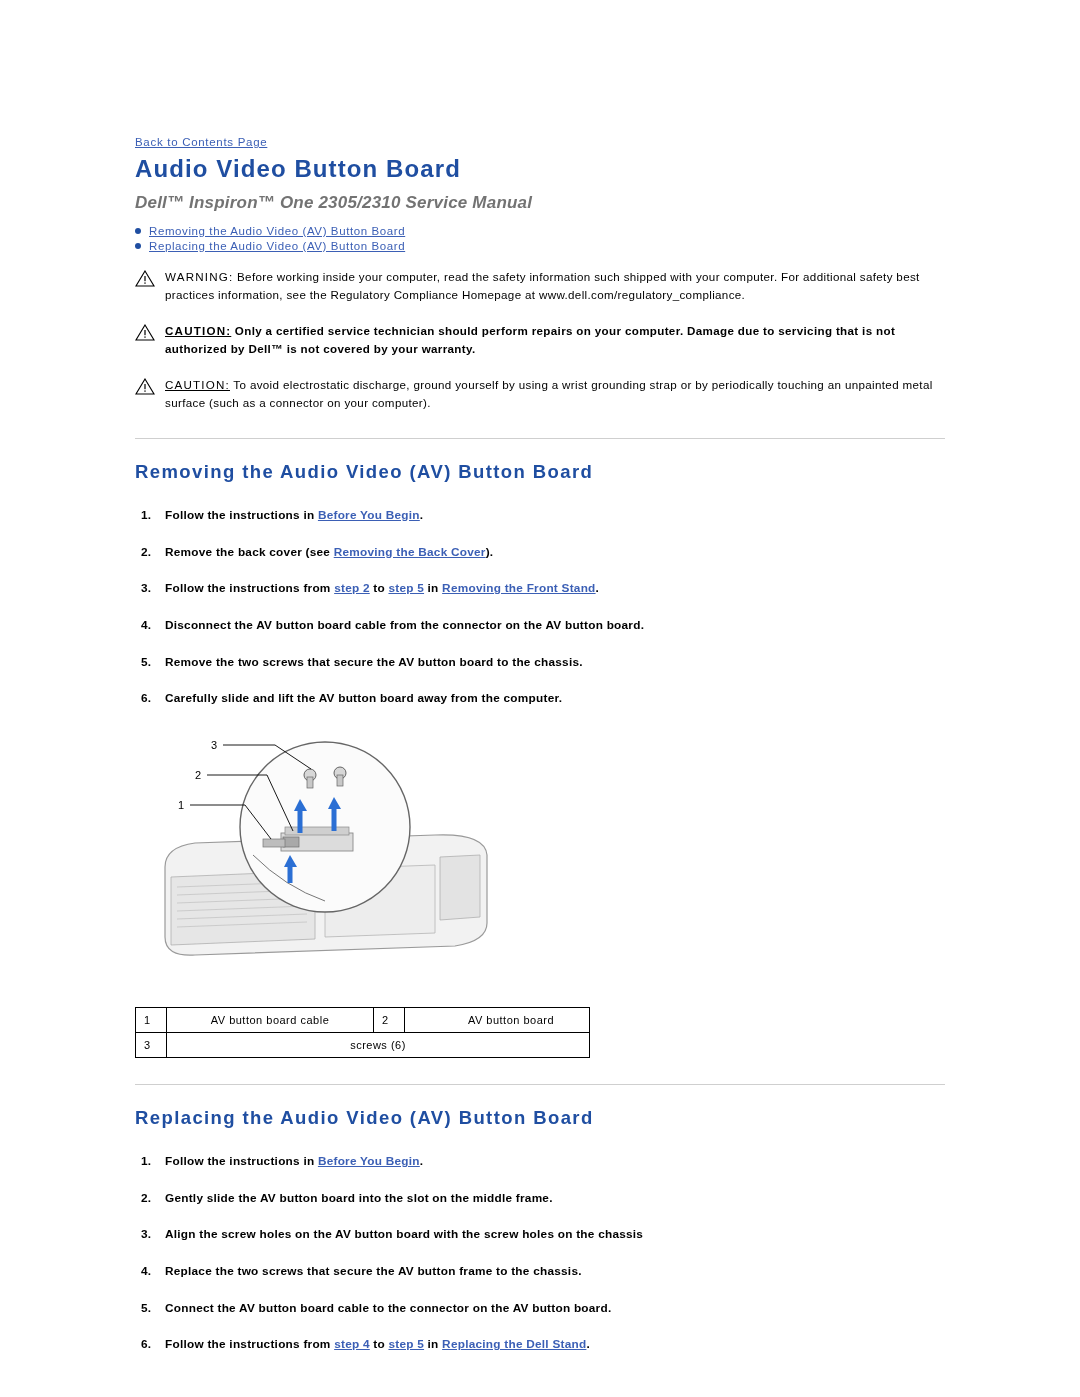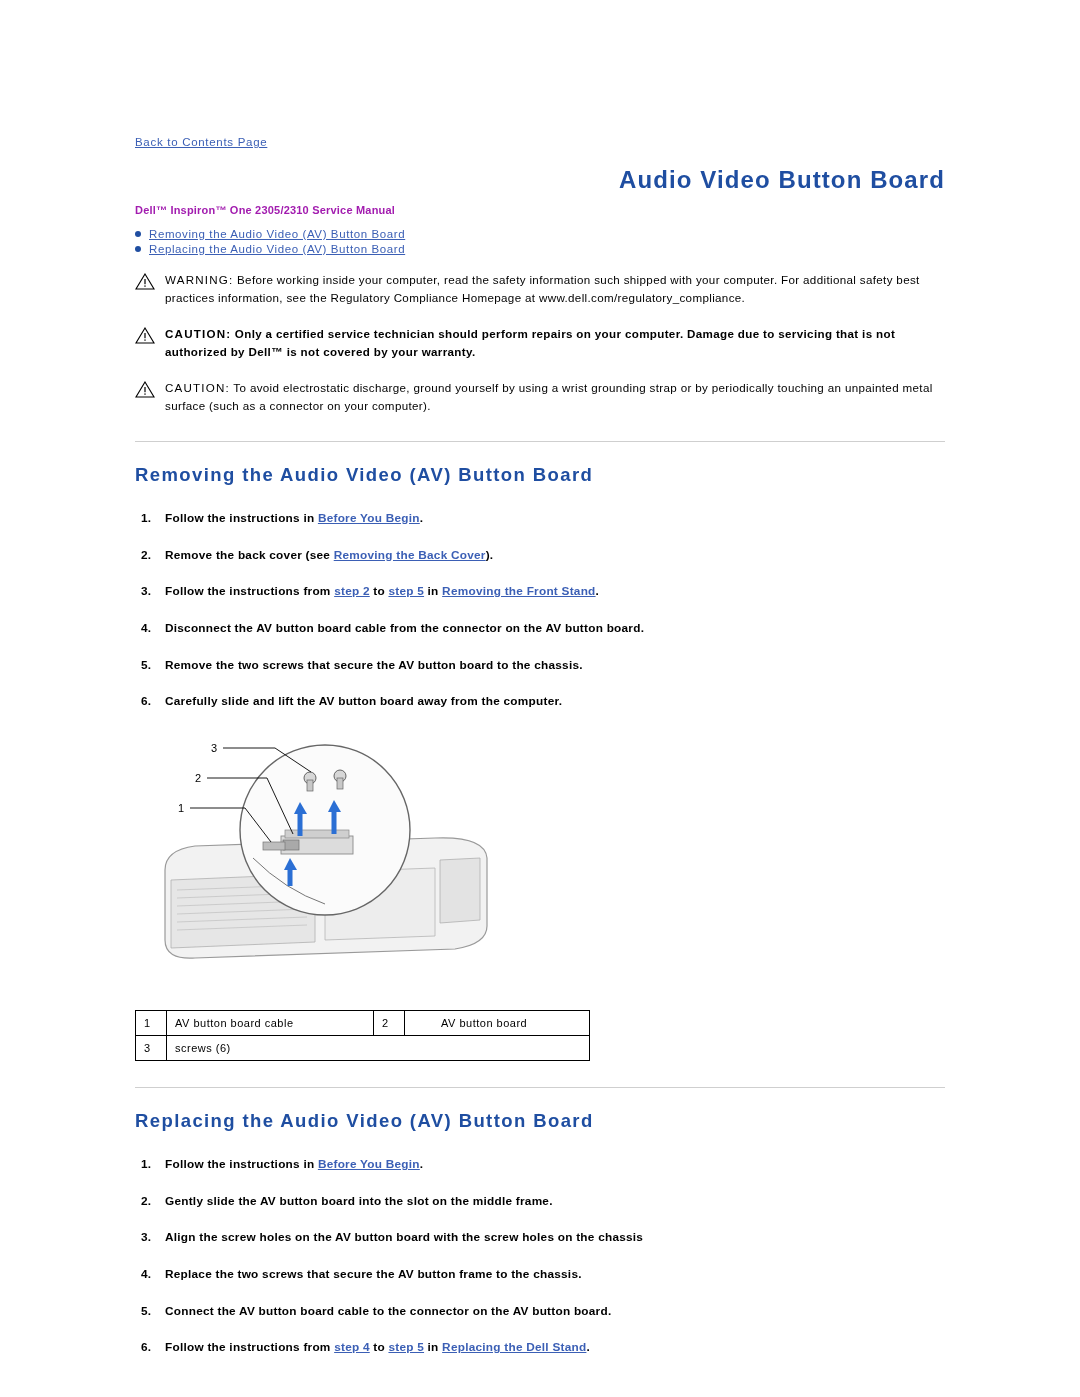"Back to Contents Page" .back-link { margin-bottom: 18px -> 7px }
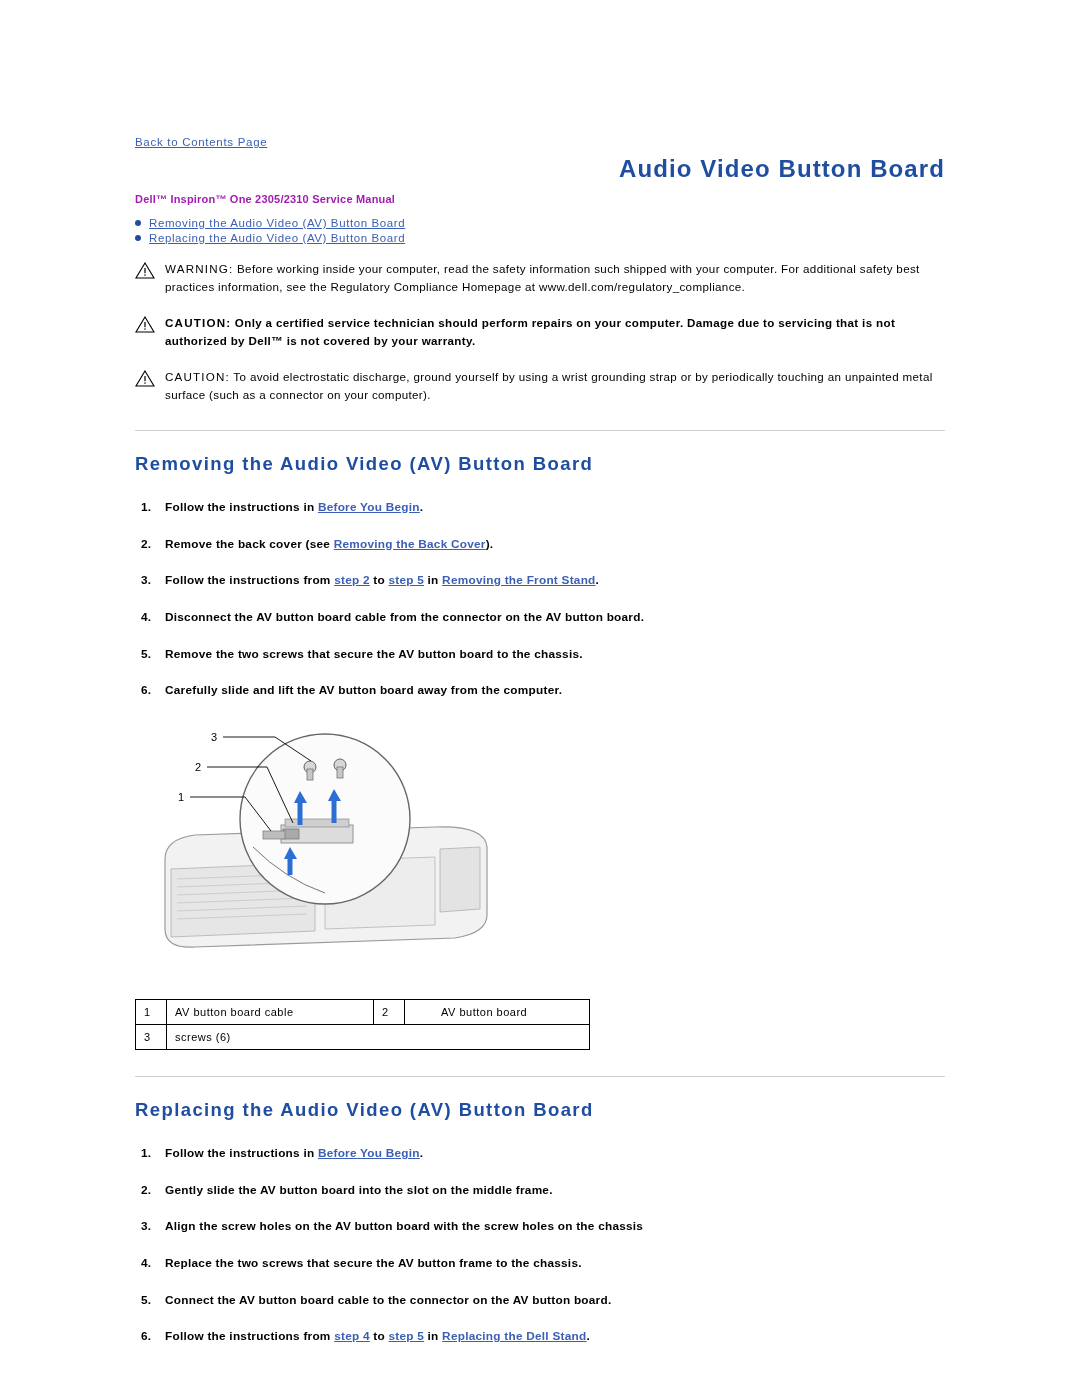"Audio Video Button Board" h1.doc-title { text-align: right -> none }
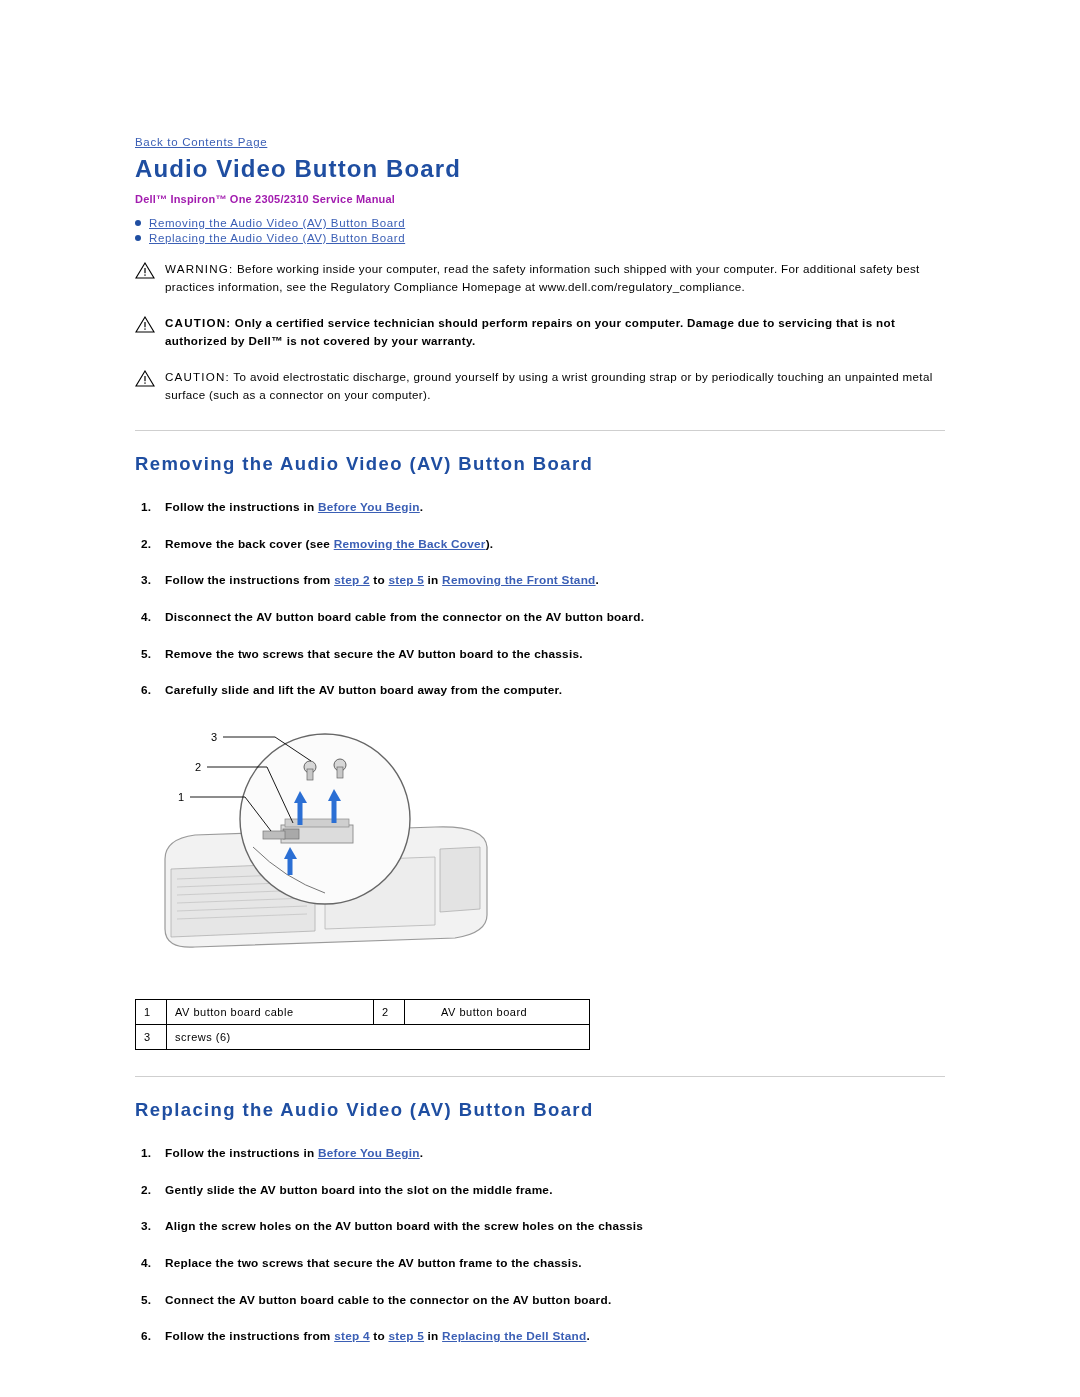"Dell™ Inspiron™ One 2305/2310 Service" .subtitle { color: #a21caf -> #737373; font-size: 11px -> 17px; font-style: none -> italic }
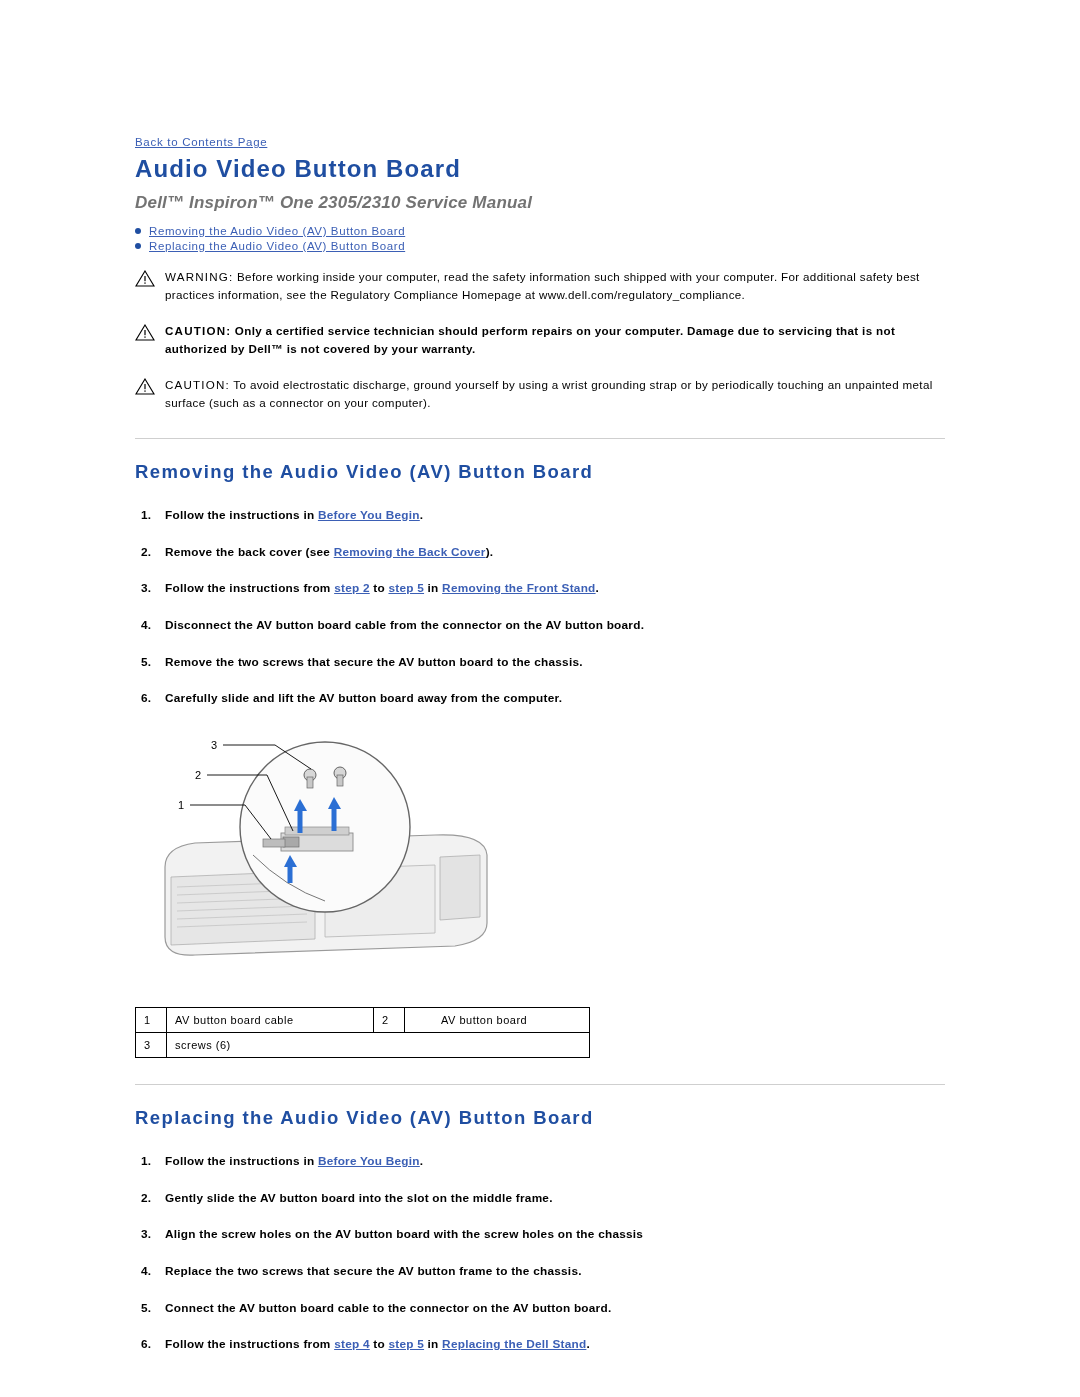"CAUTION:" .notice.caution .lead { text-decoration: none -> underline }
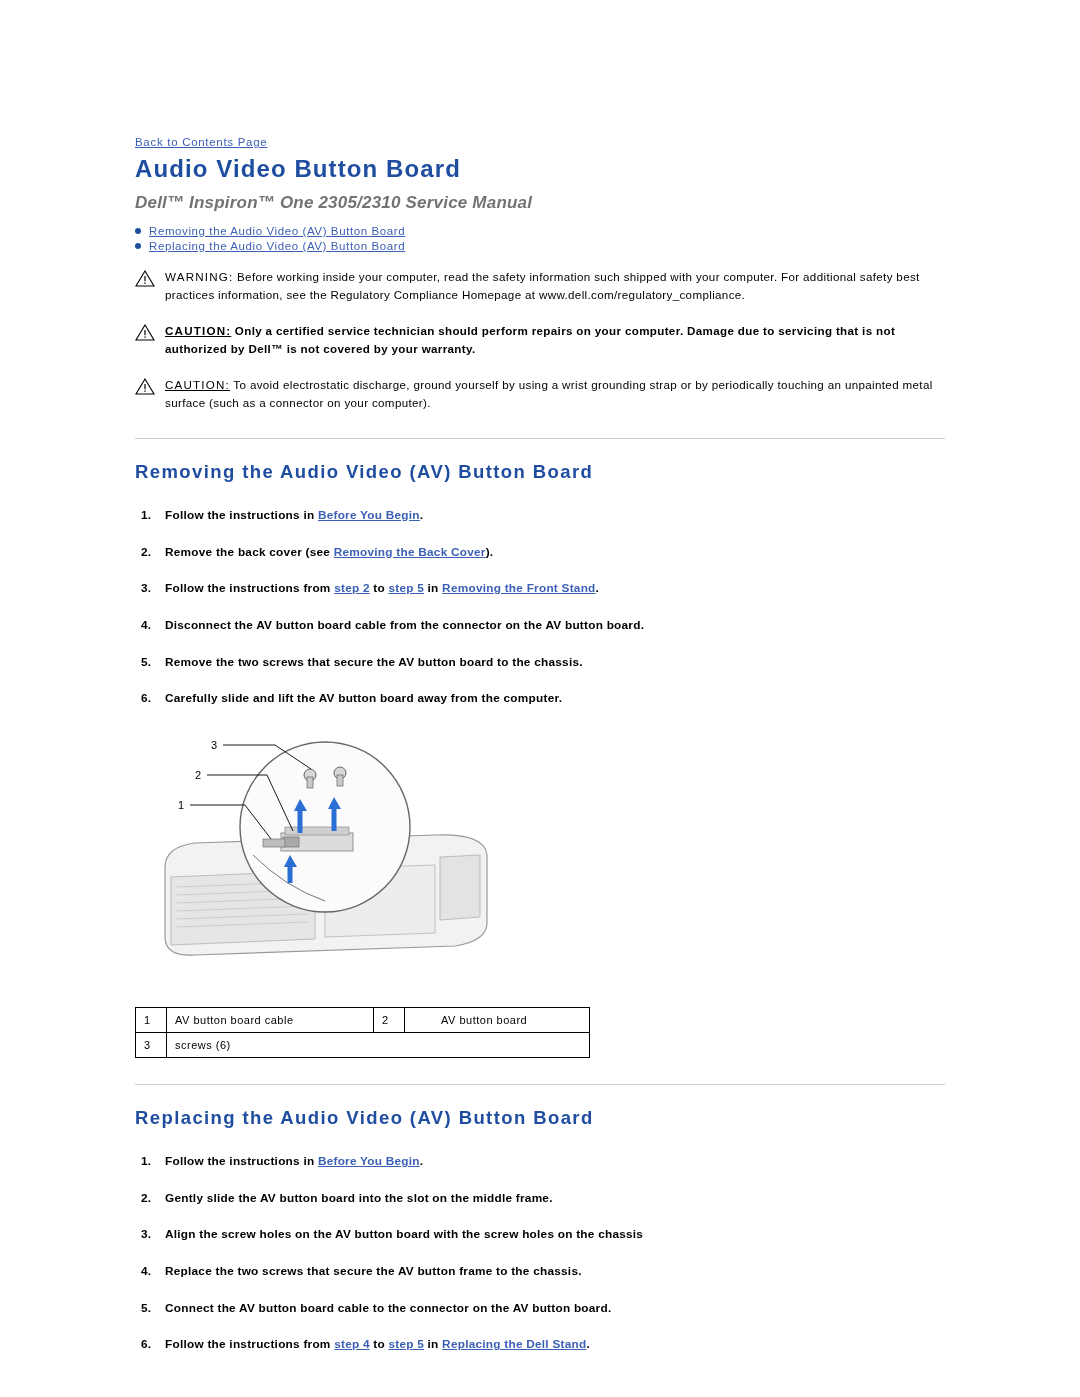"AV button board cable" .legend-table td { text-align: none -> center }
